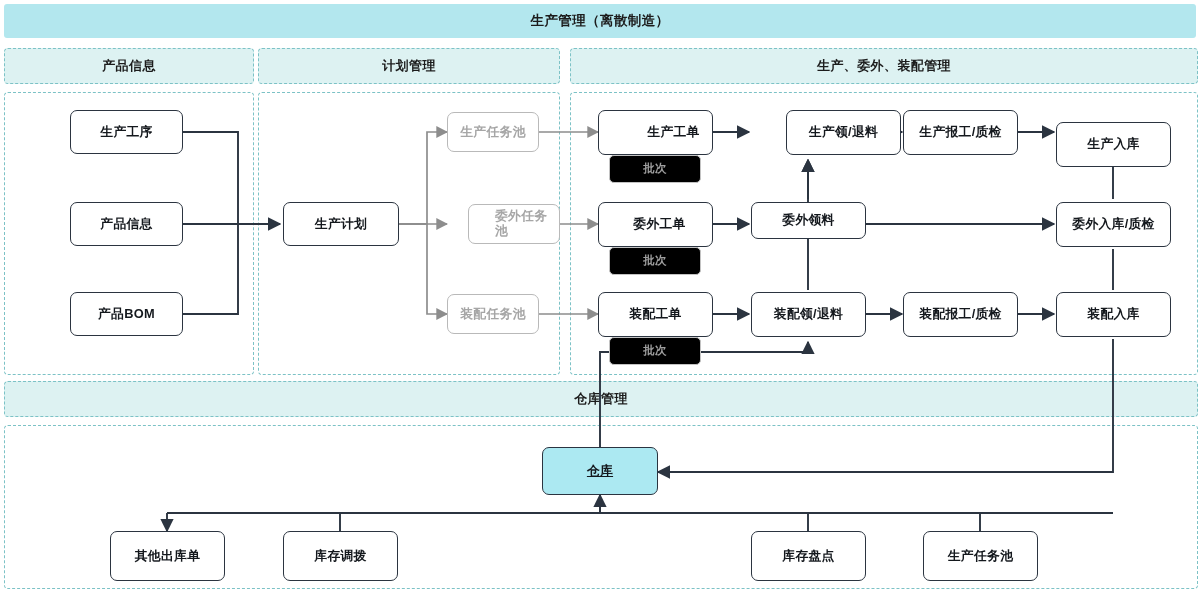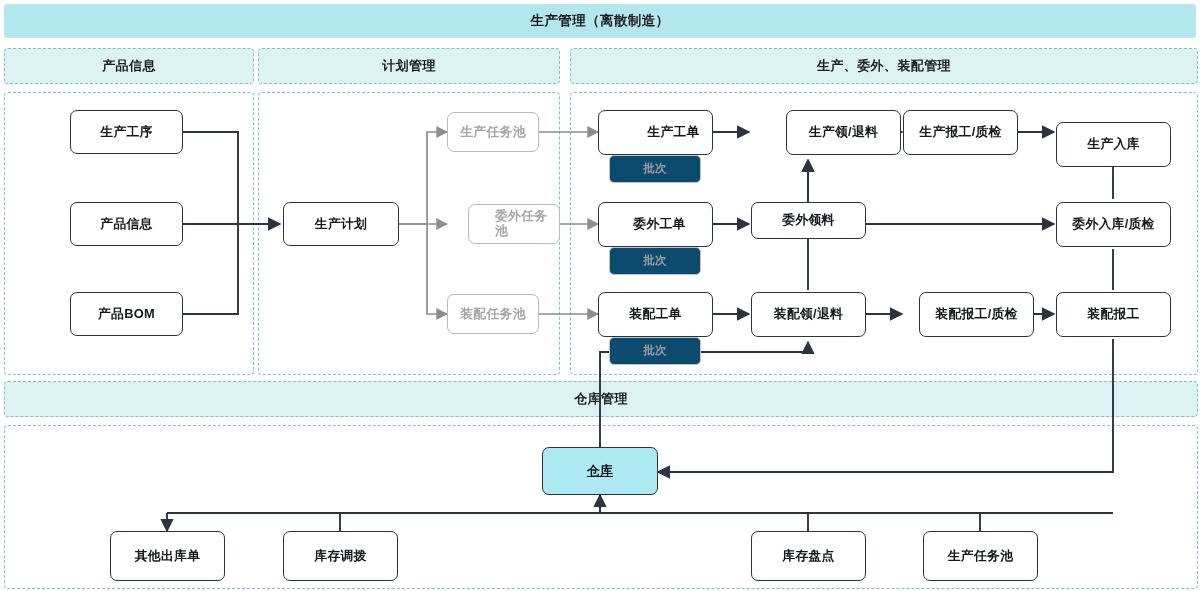"批次" .node.batch { background: #0c4a6e -> #000000 }
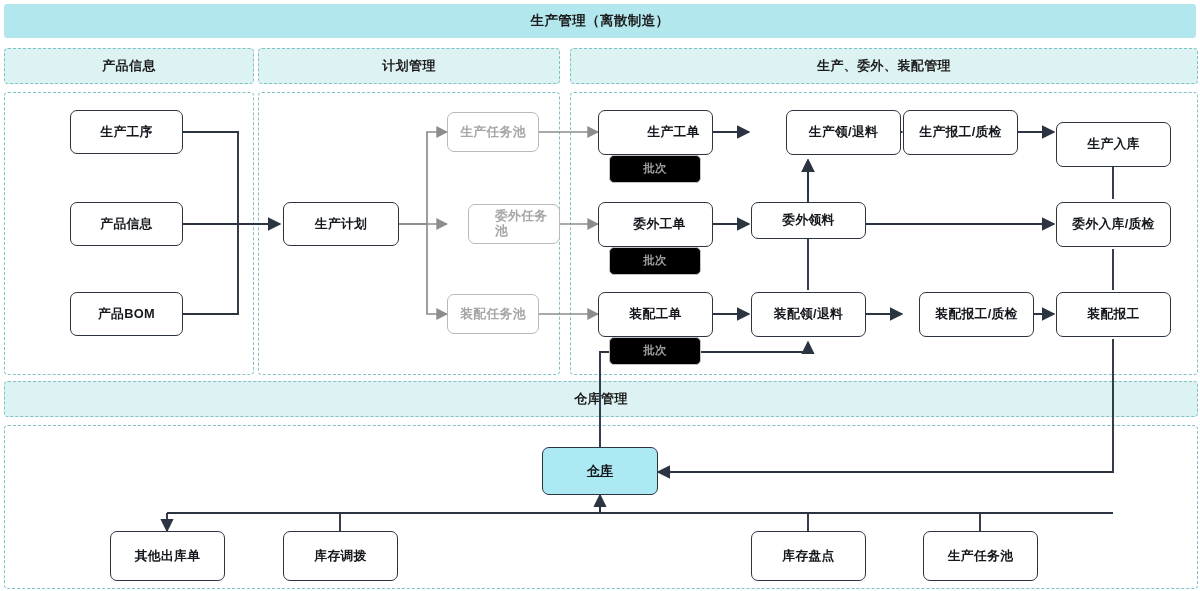"装配报工/质检" div.node { margin-left: 16px -> none }
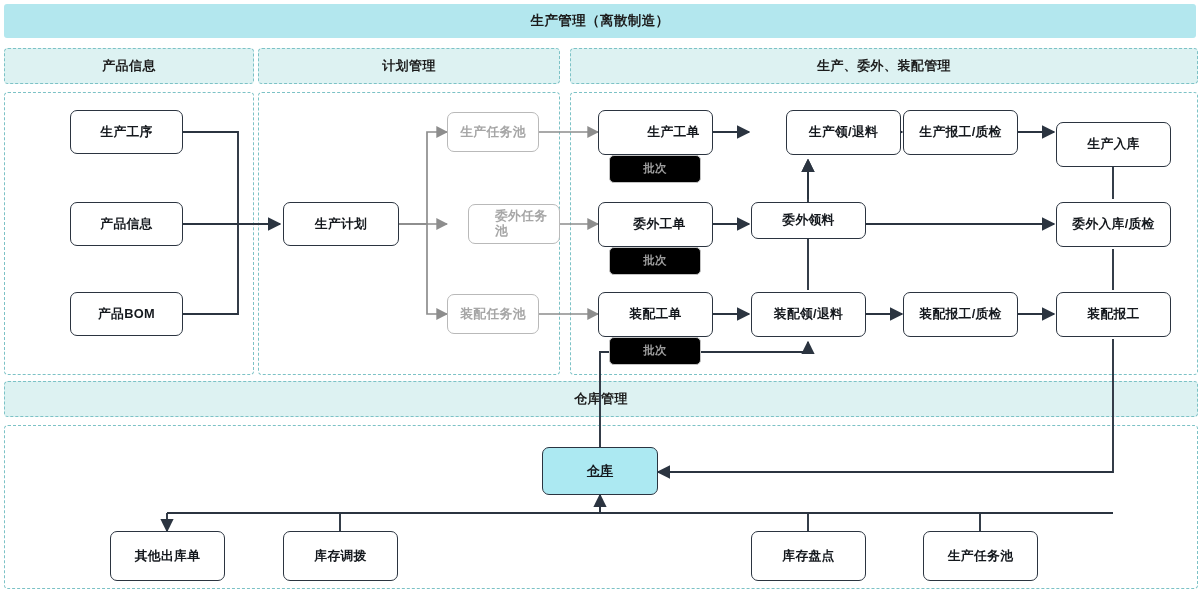"装配报工" div.node { text: 报工 -> 入库 }
